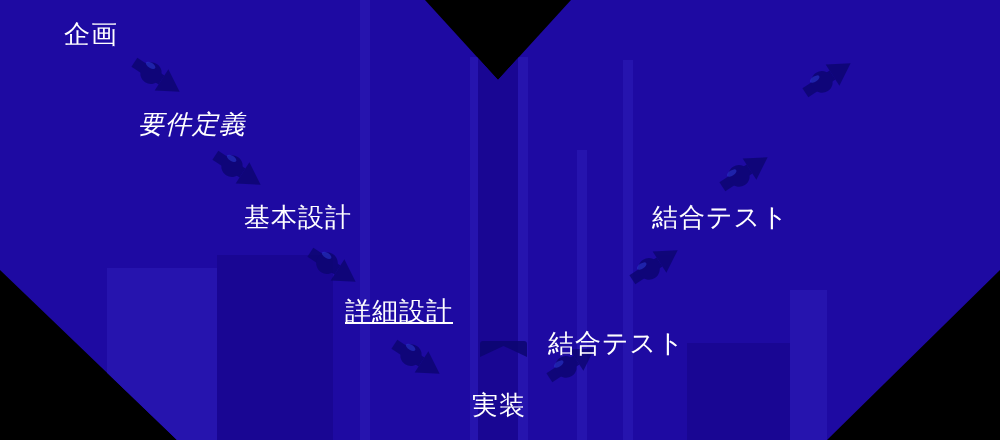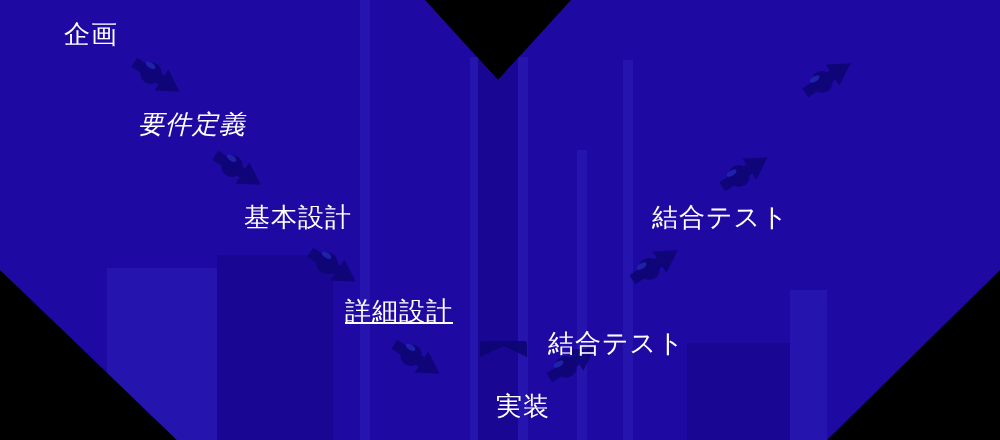"実装" .s5 { font-family: none -> Liberation Serif, serif; left: 496px -> 472px }
